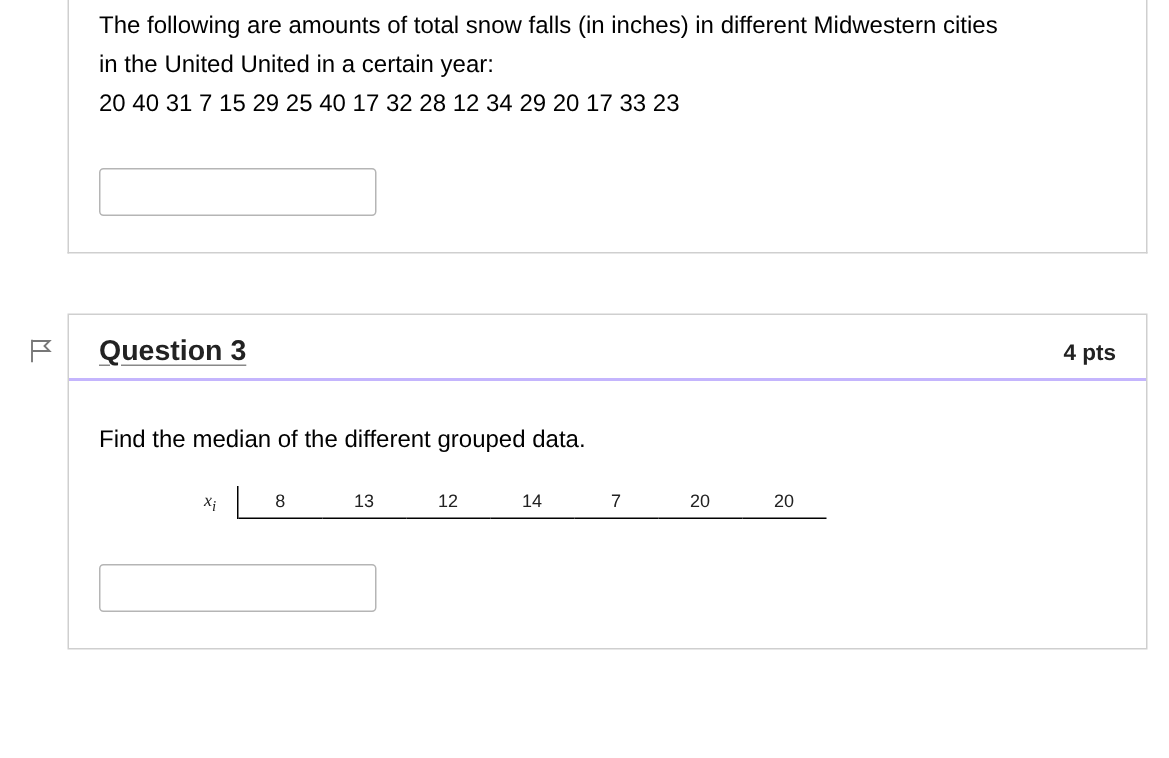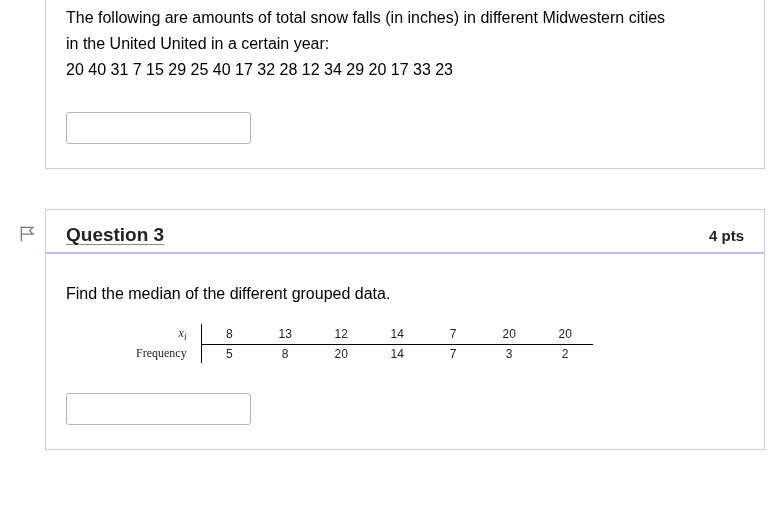"Frequency" tr { html: <tr> <td>Frequency</td> <td>5</td> <td>8</td> <td>20</td> <td>14</td> <td>7</td> <td>3</td> <td>2</td> </tr> -> none }
